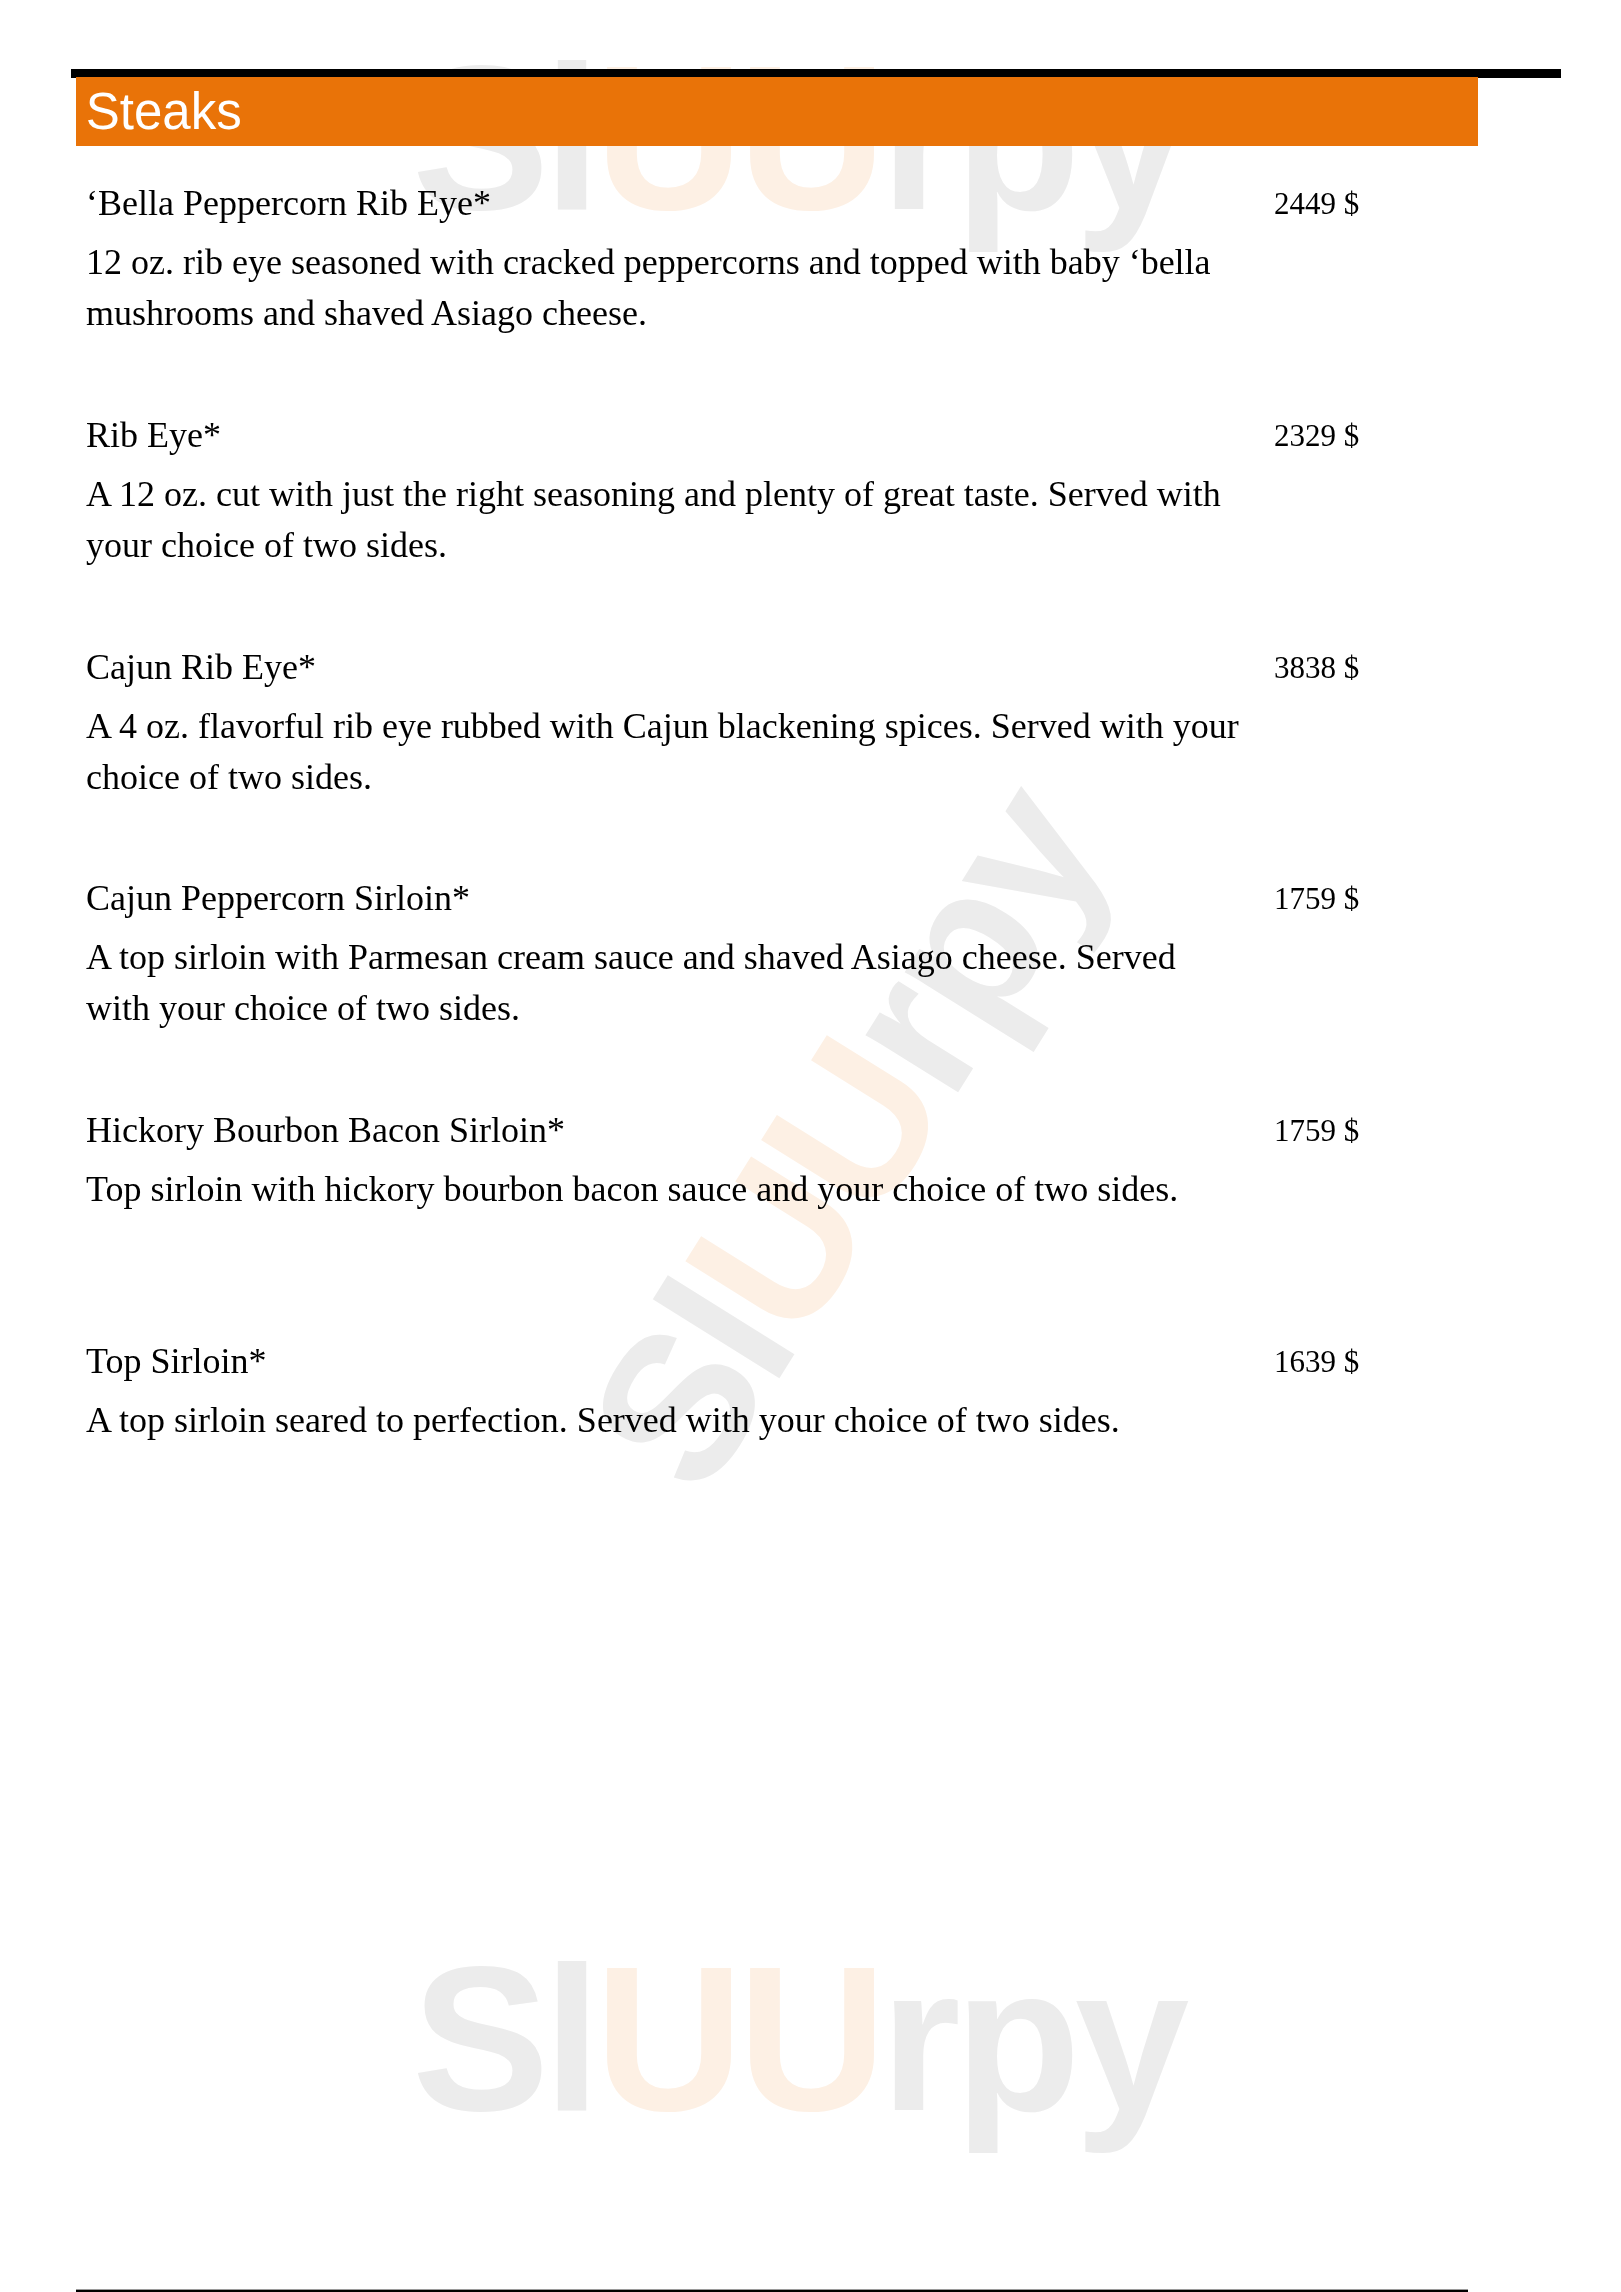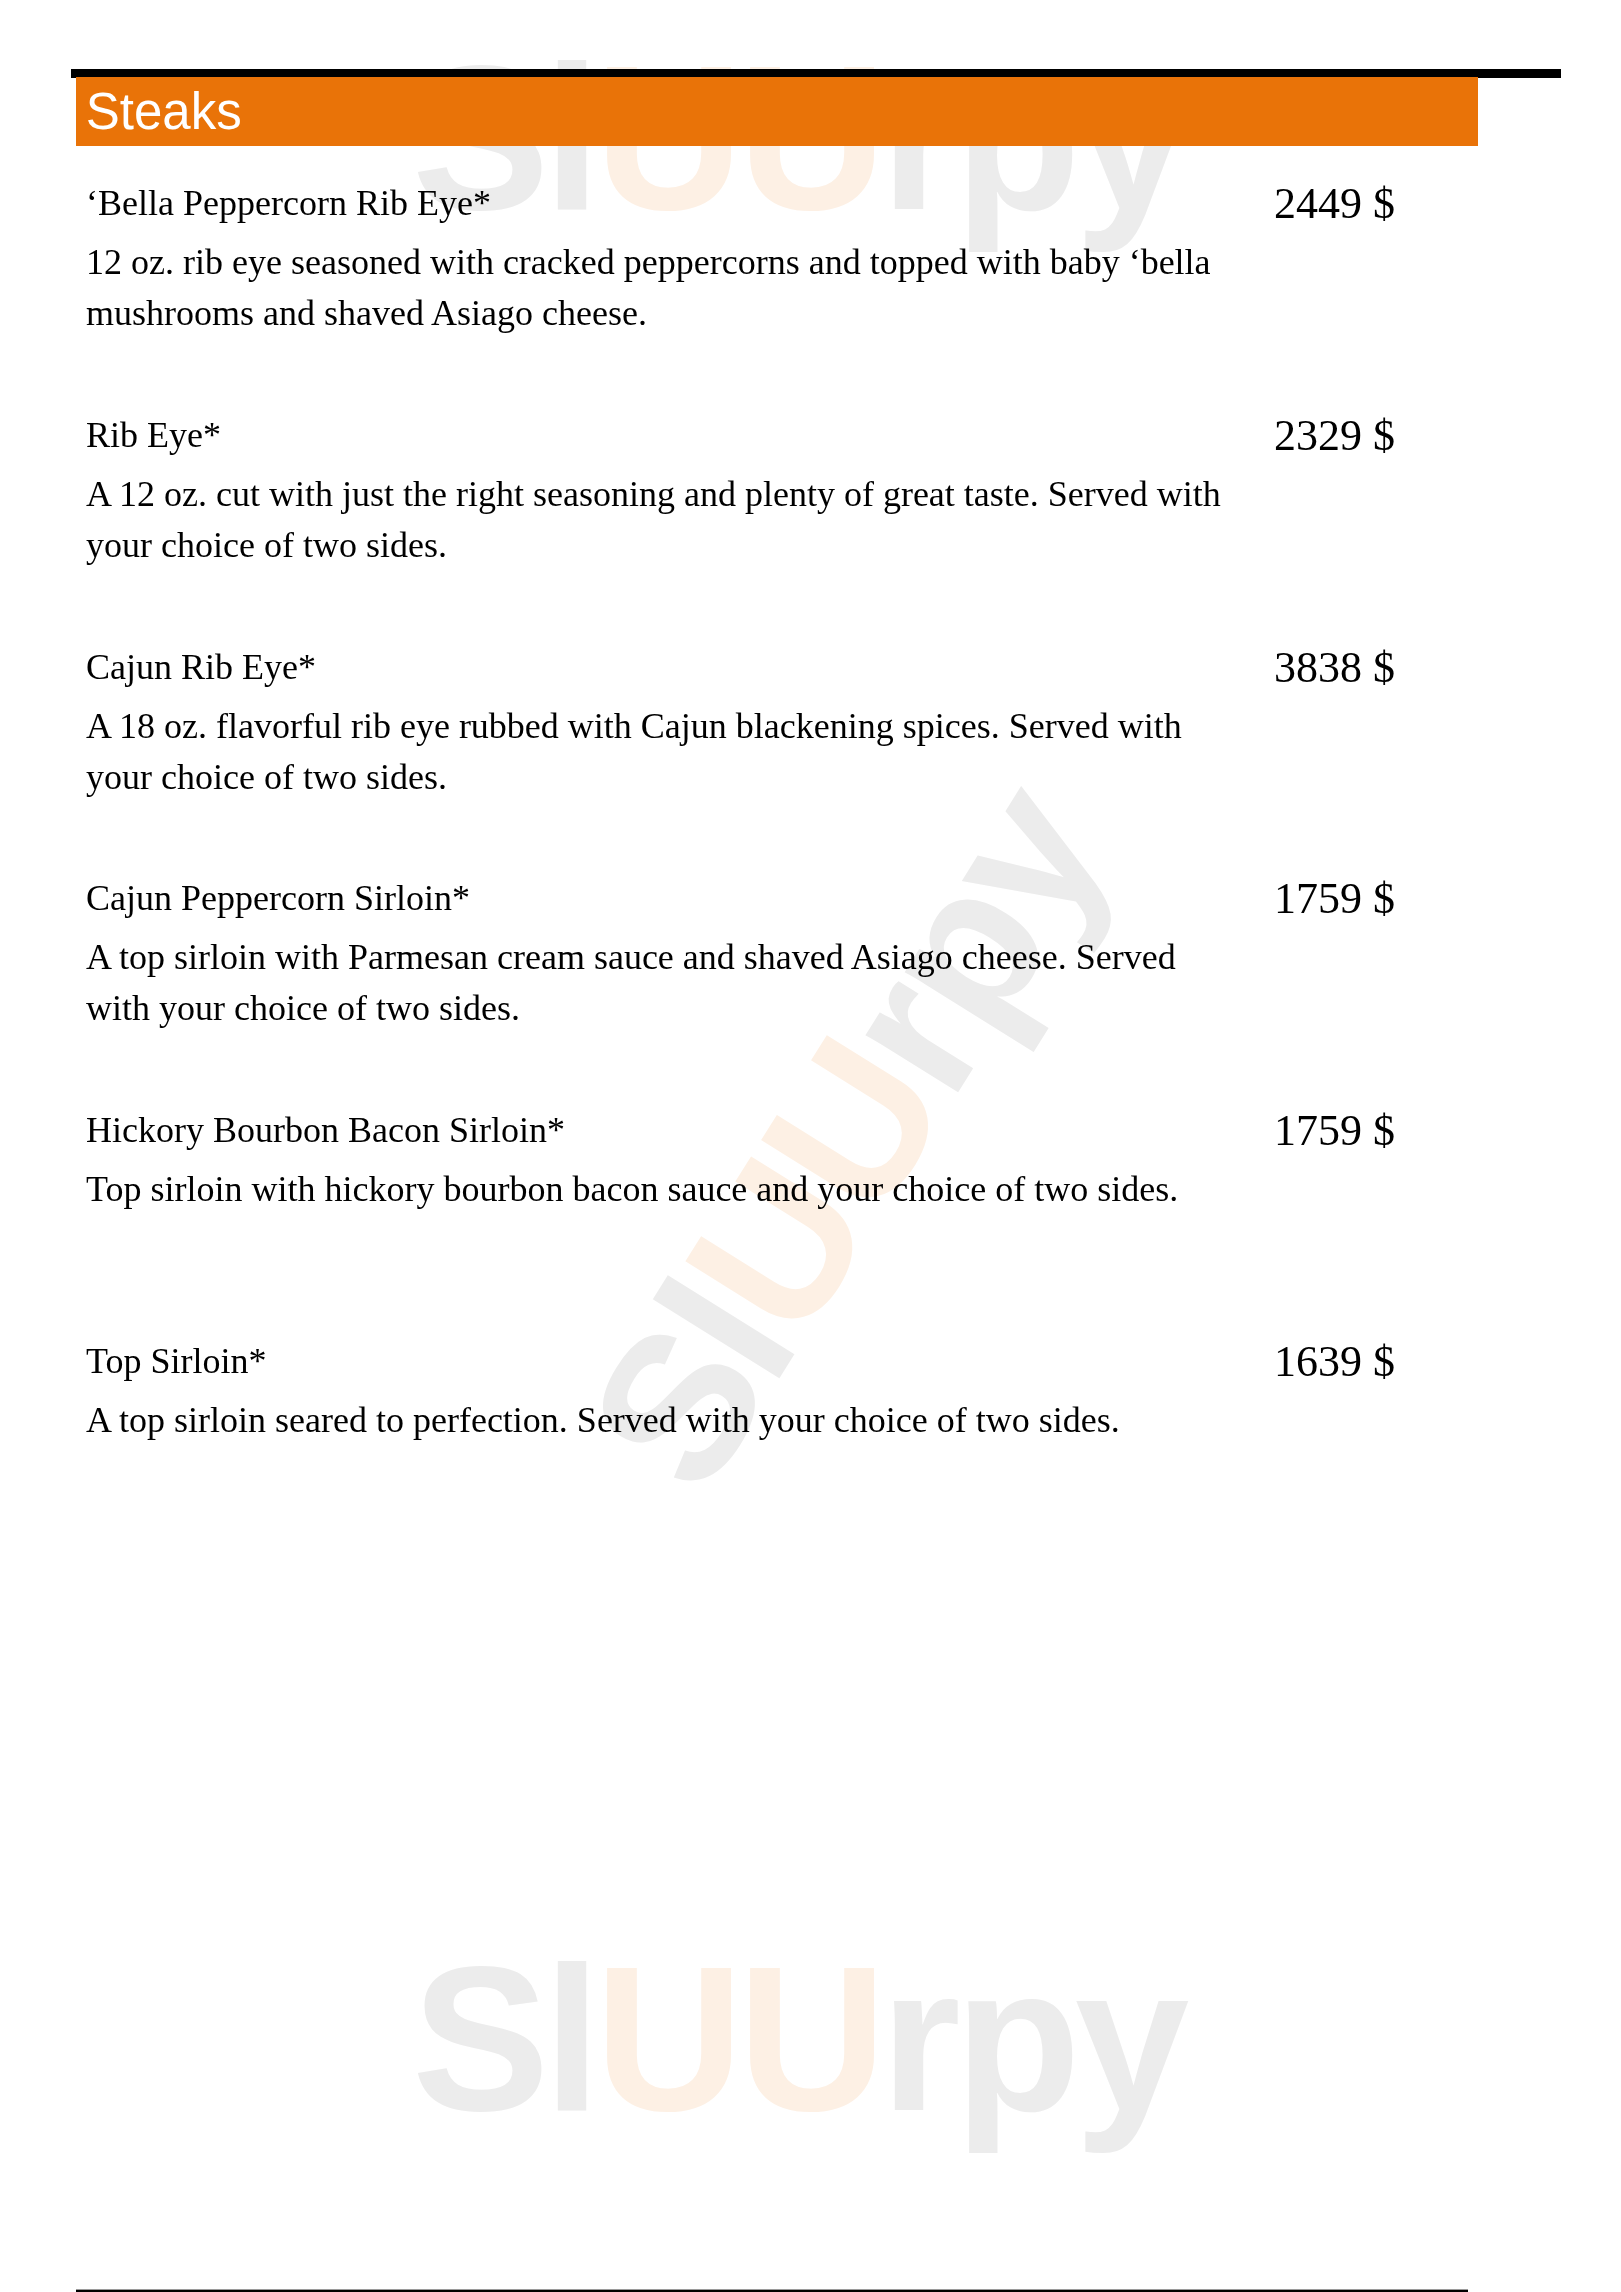"2449 $" .item-price { font-size: 44px -> 31px }
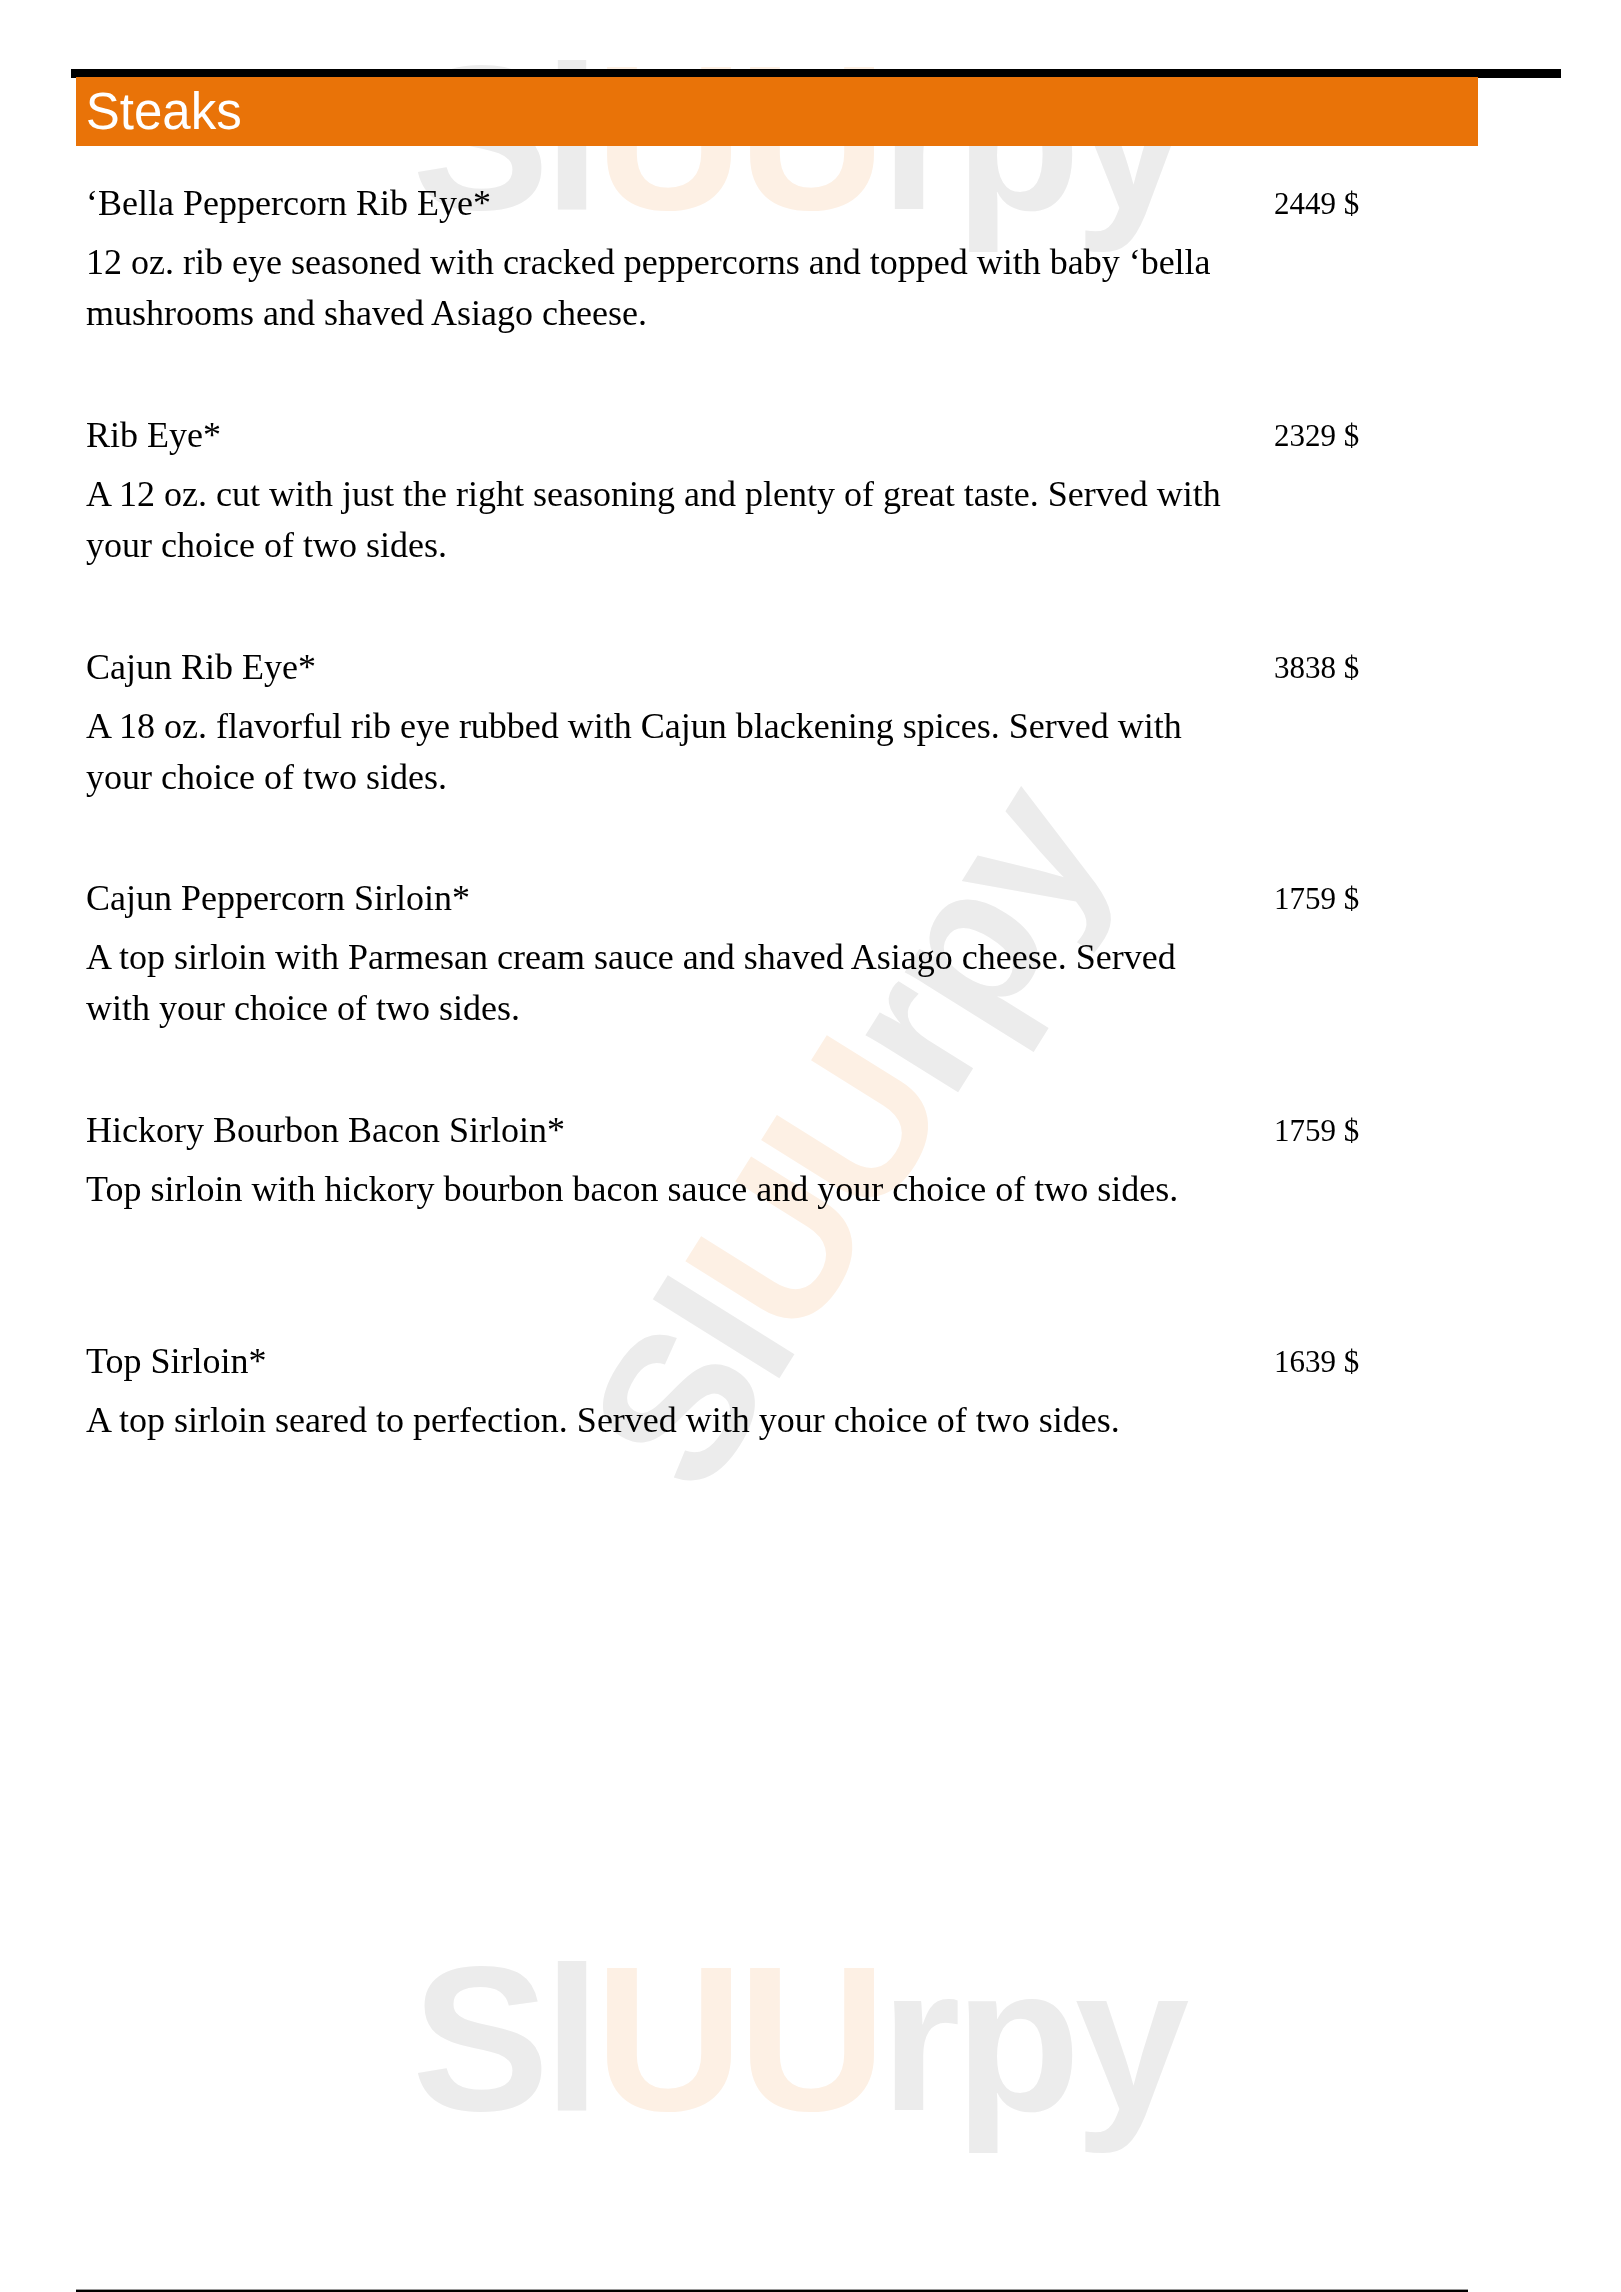"A 18 oz. flavorful rib" div.item-desc { text: 18 -> 4 }
